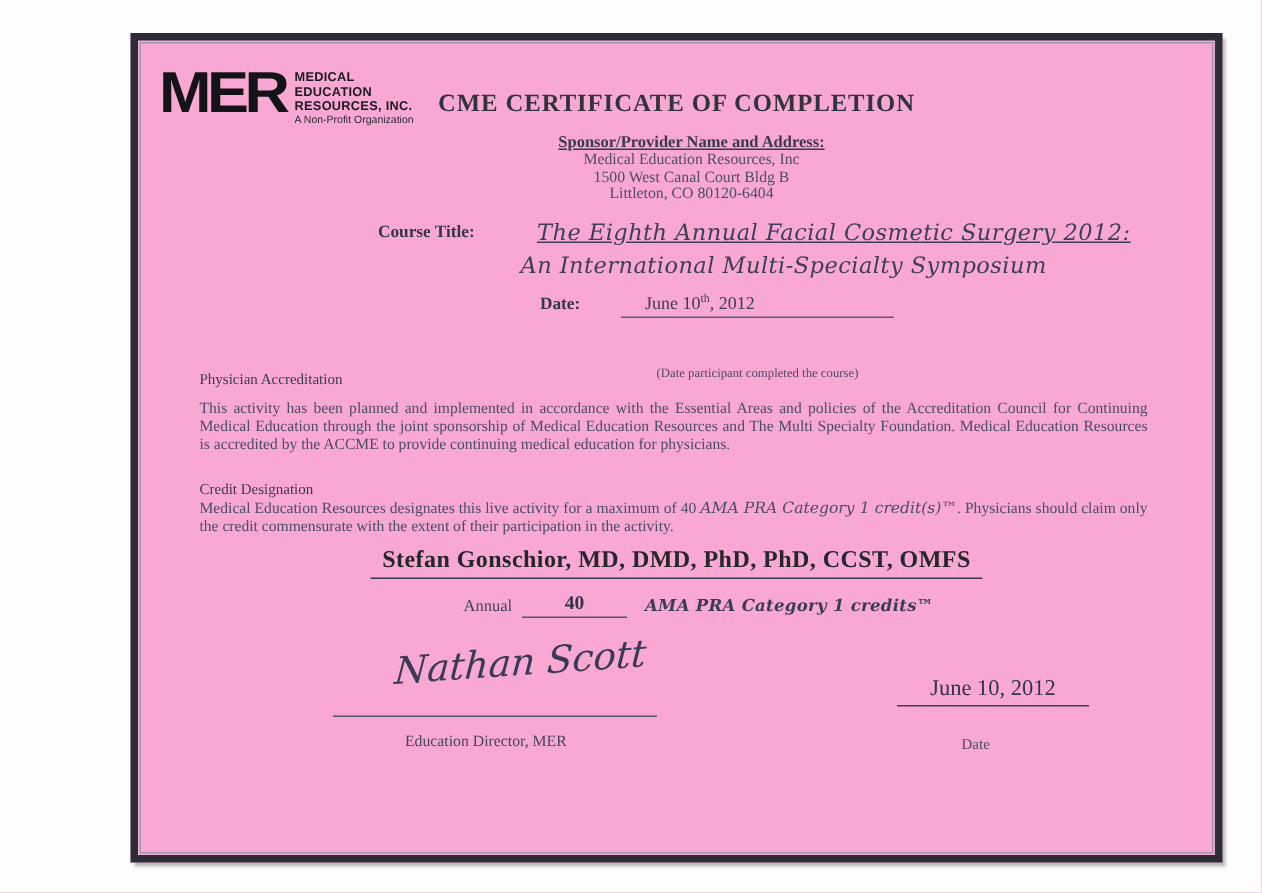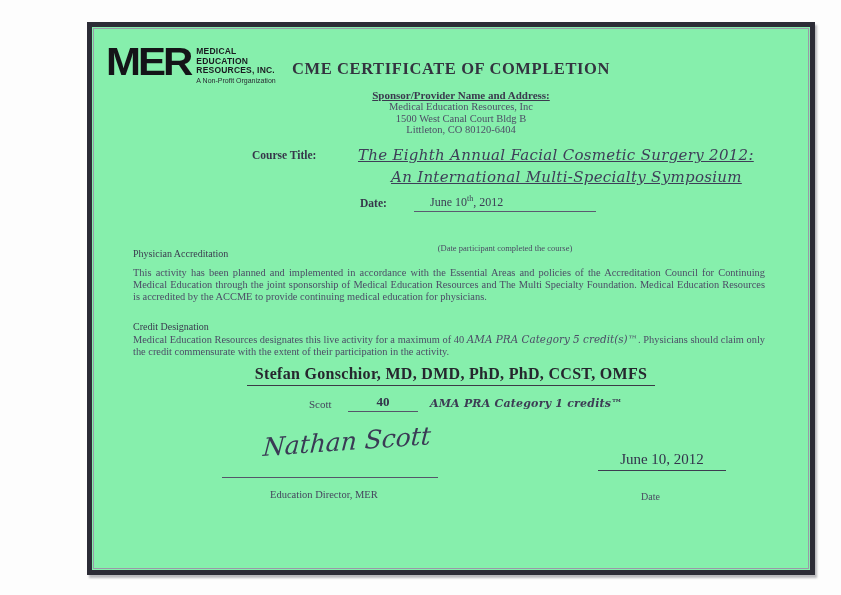"MER" .frame { background: #86efac -> #f9a8d4 }
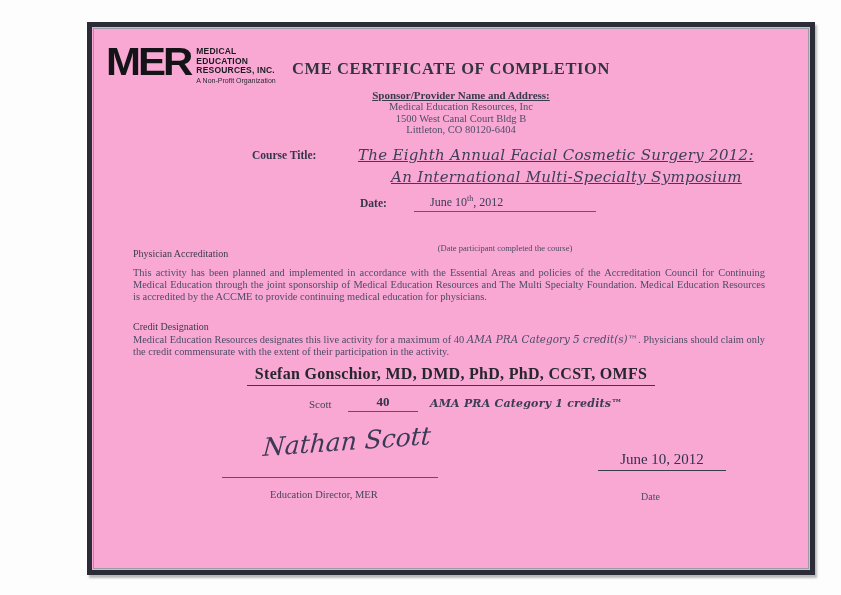"An International Multi-Specialty" .course-line2 { margin-left: 44px -> none; text-decoration: underline -> none }
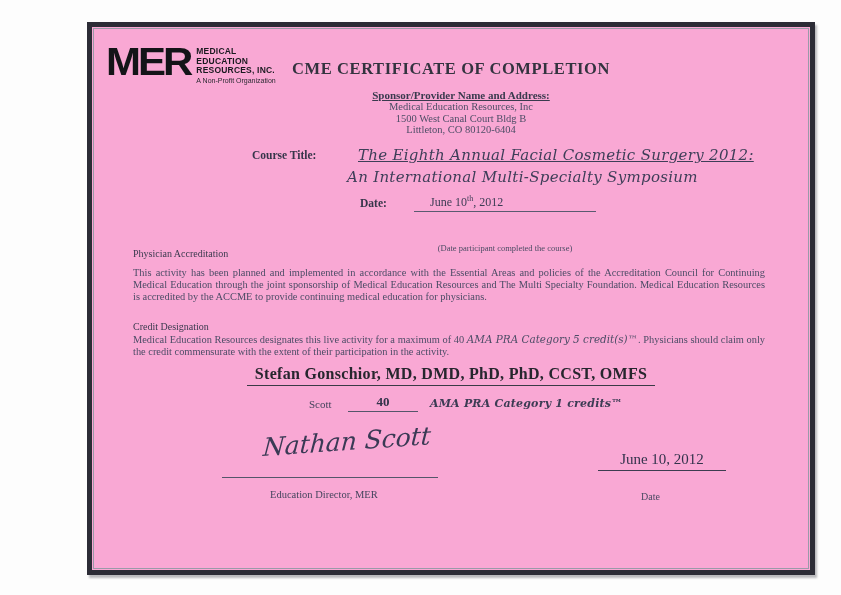"AMA PRA Category 5 credit(s)™" i { text: 5 -> 1 }
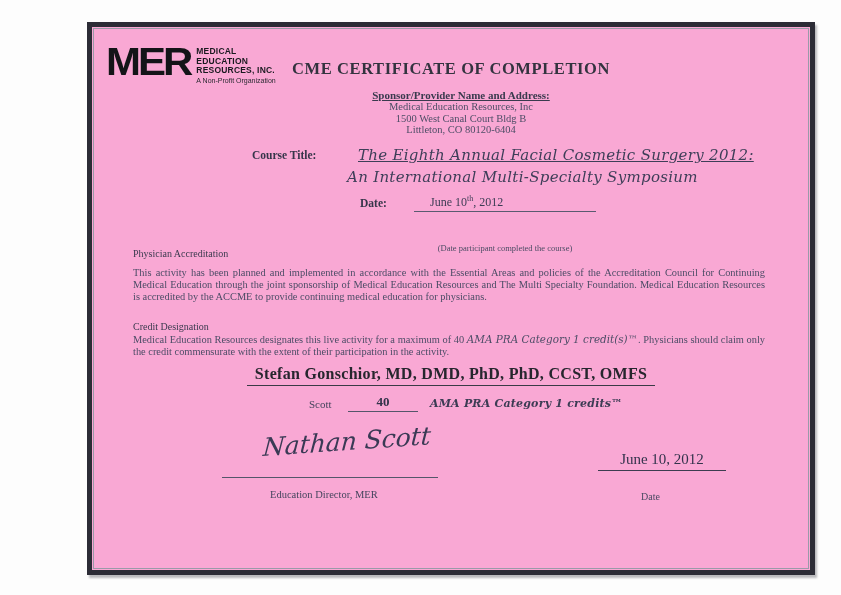"Scott" div.abs { text: Scott -> Annual }
